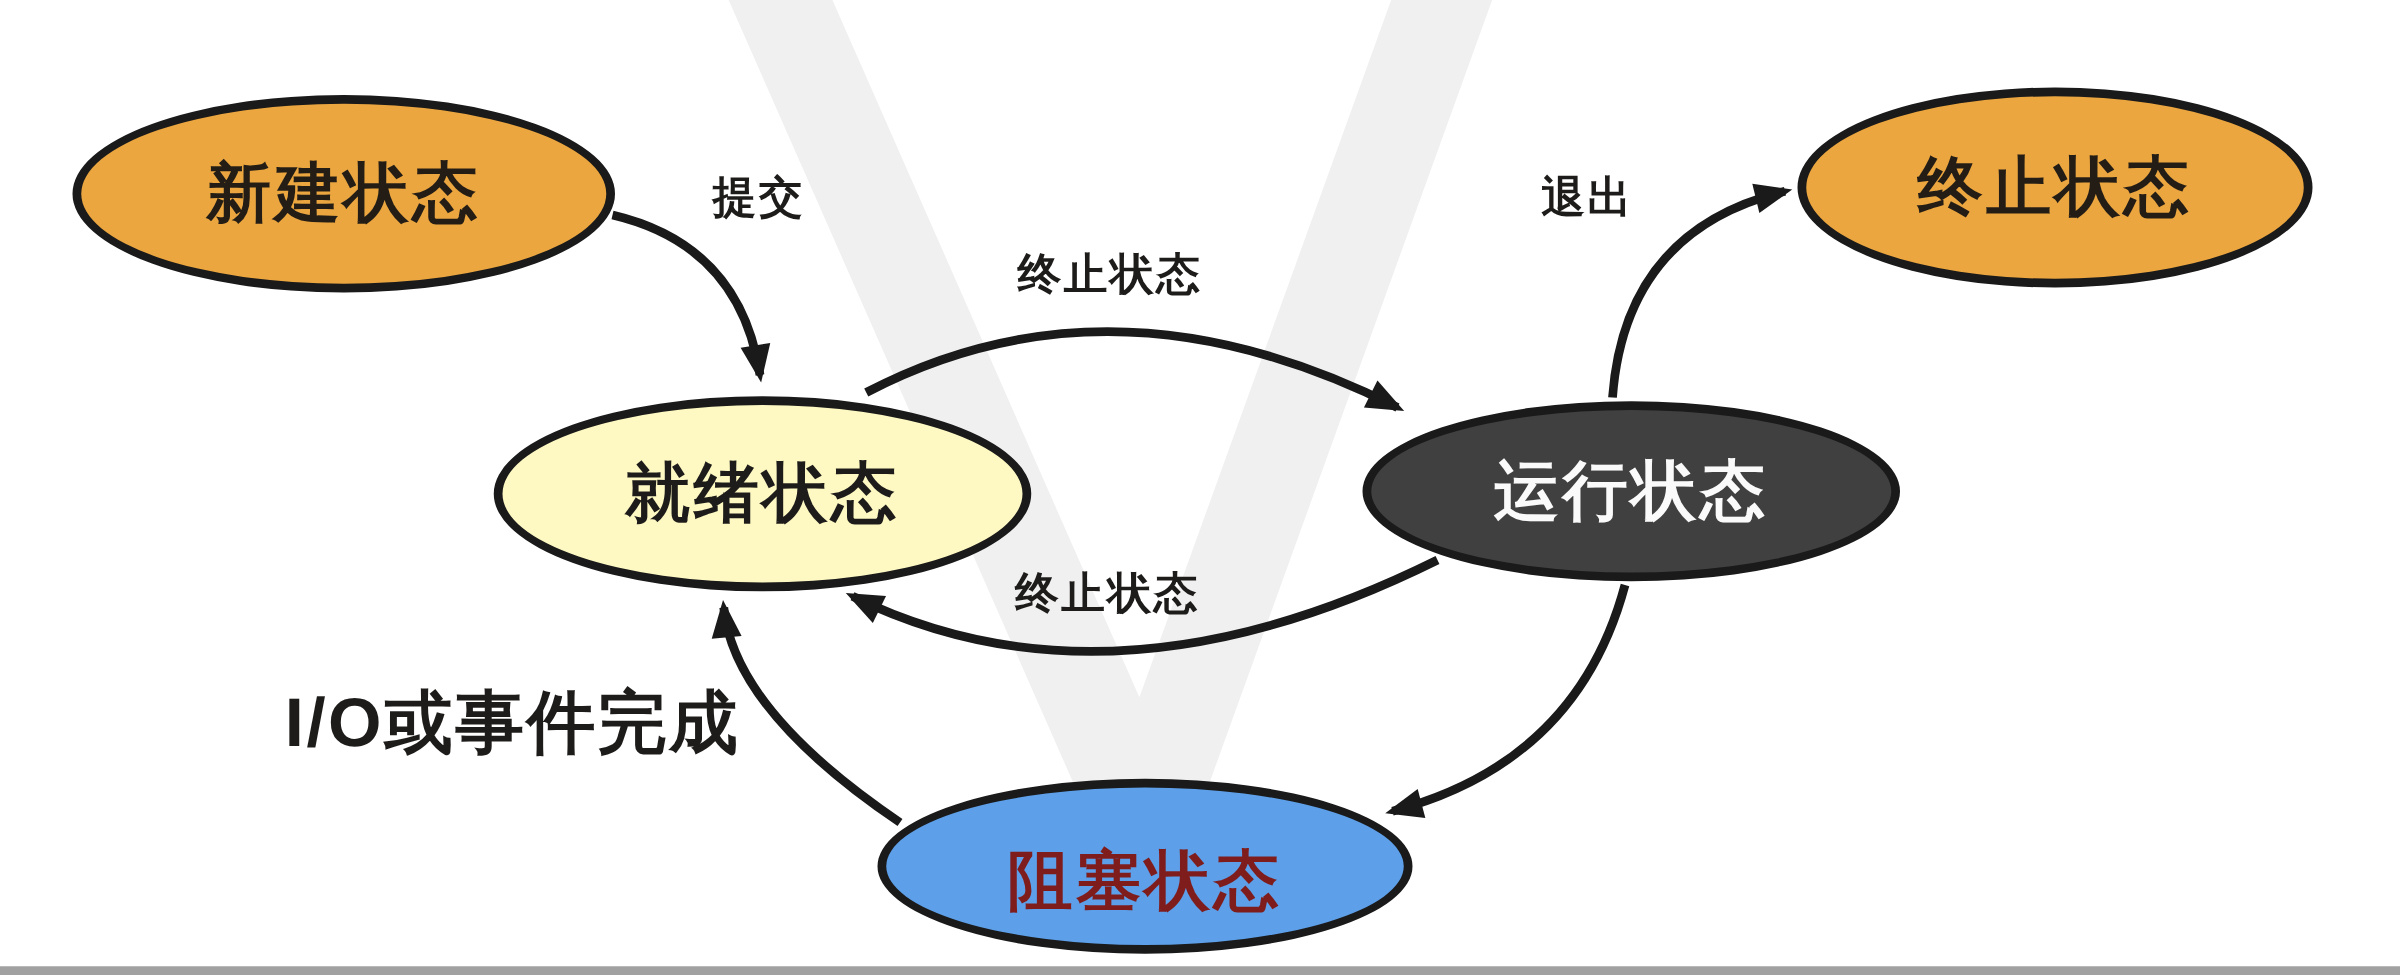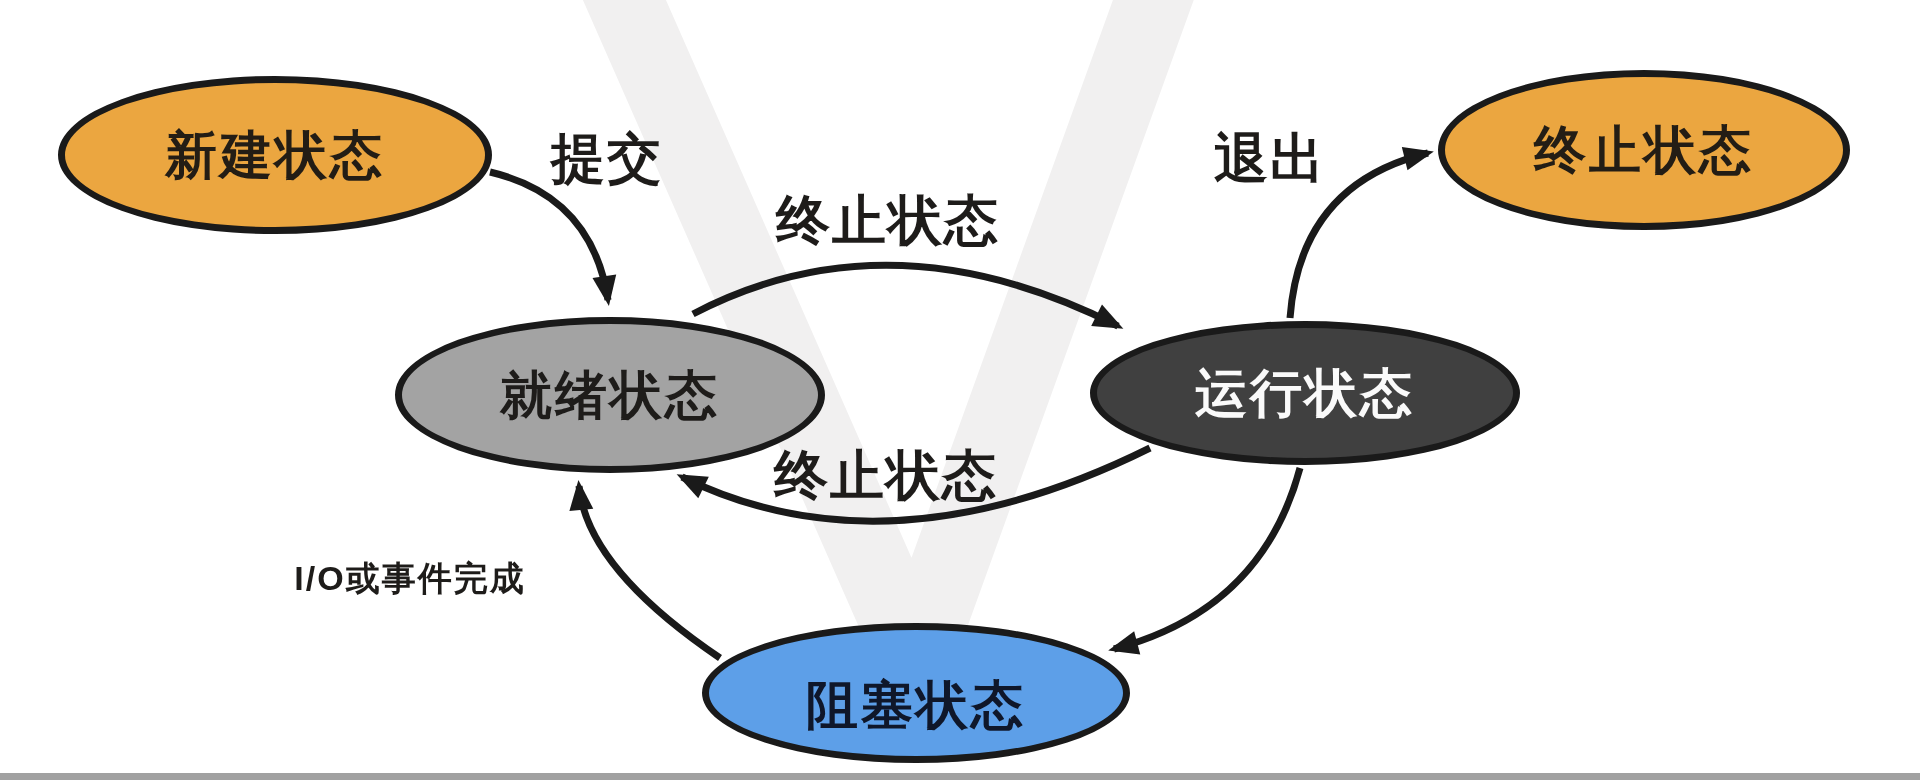"提交" .edge-label { font-size: 54px -> 35px }
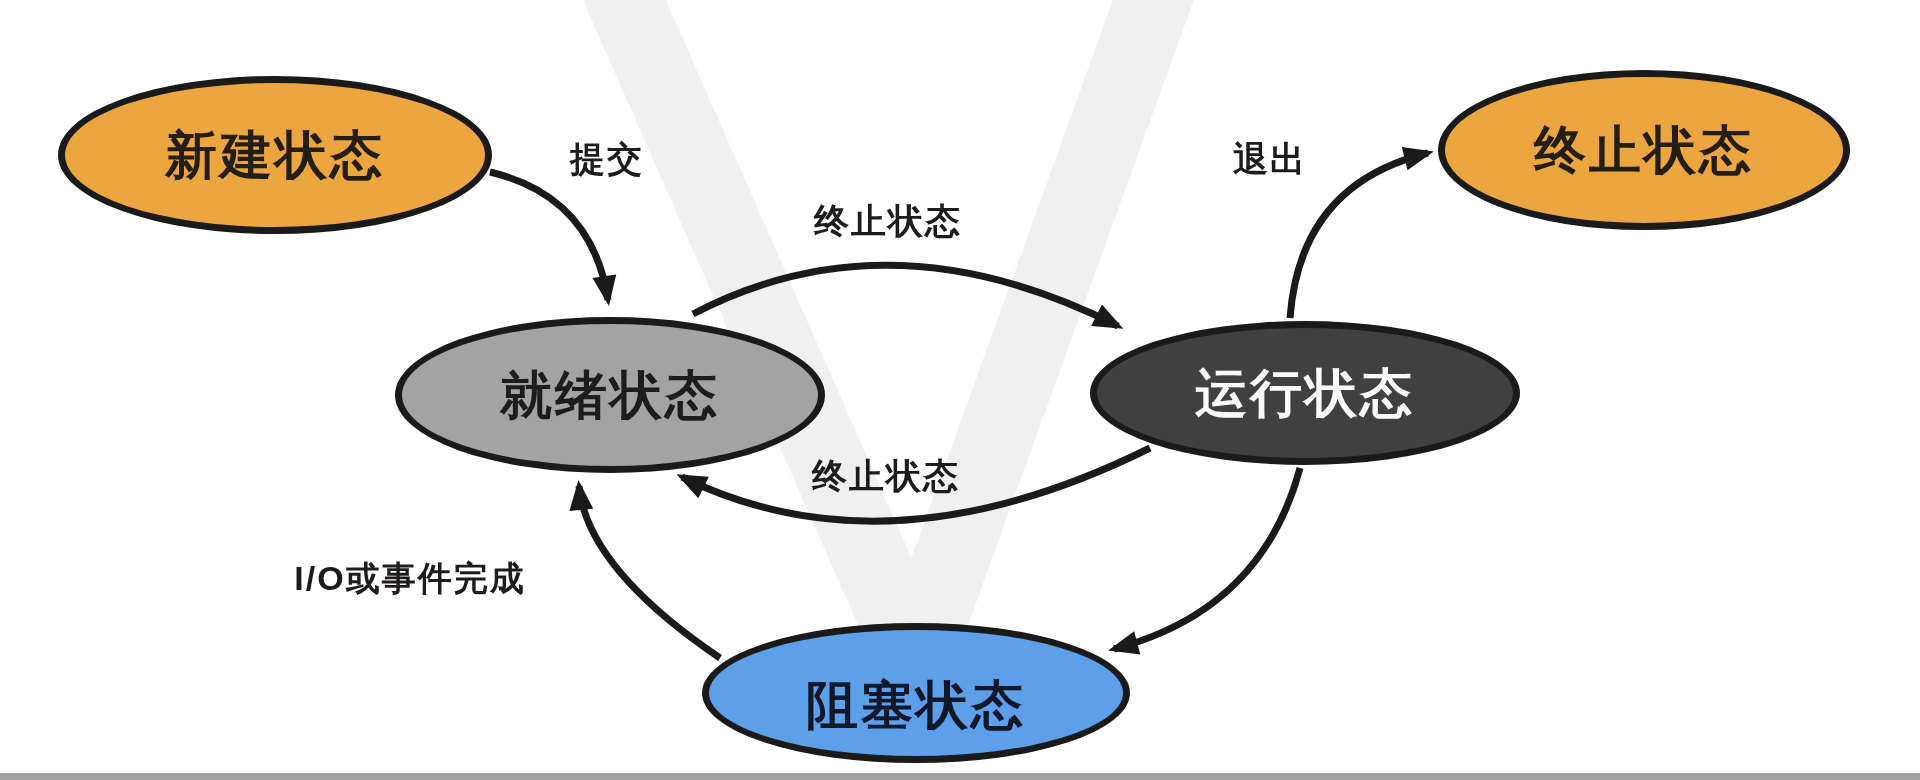"就绪状态" .fill-gray { background: #a3a3a3 -> #fef9c3 }
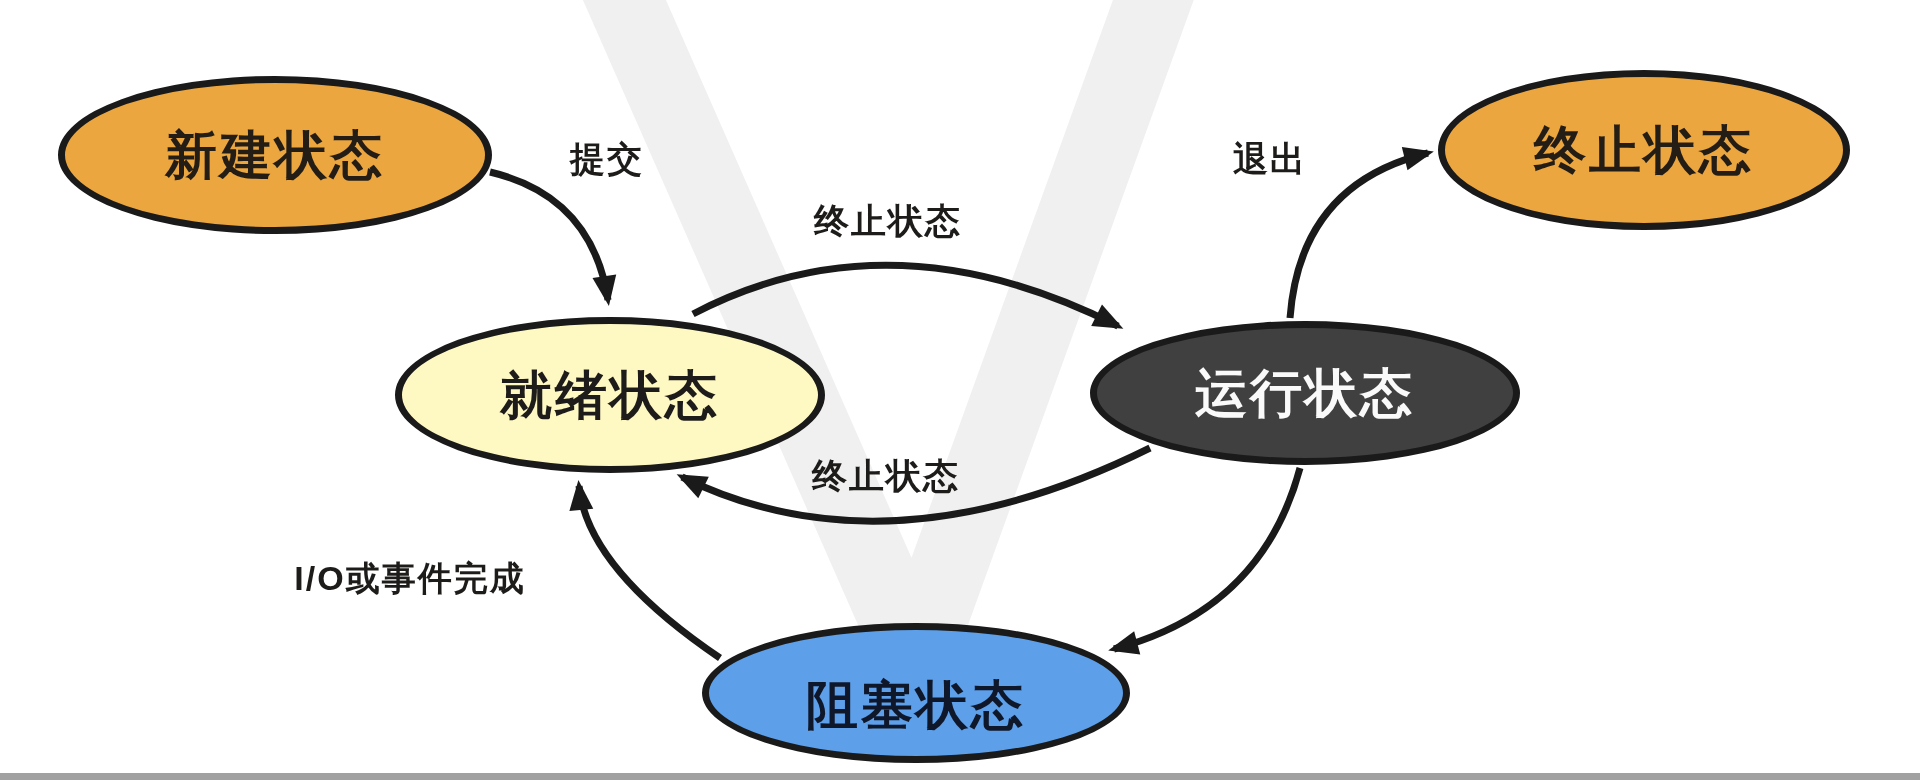"I/O或事件完成" .edge-label.small { font-size: 34px -> 55px }
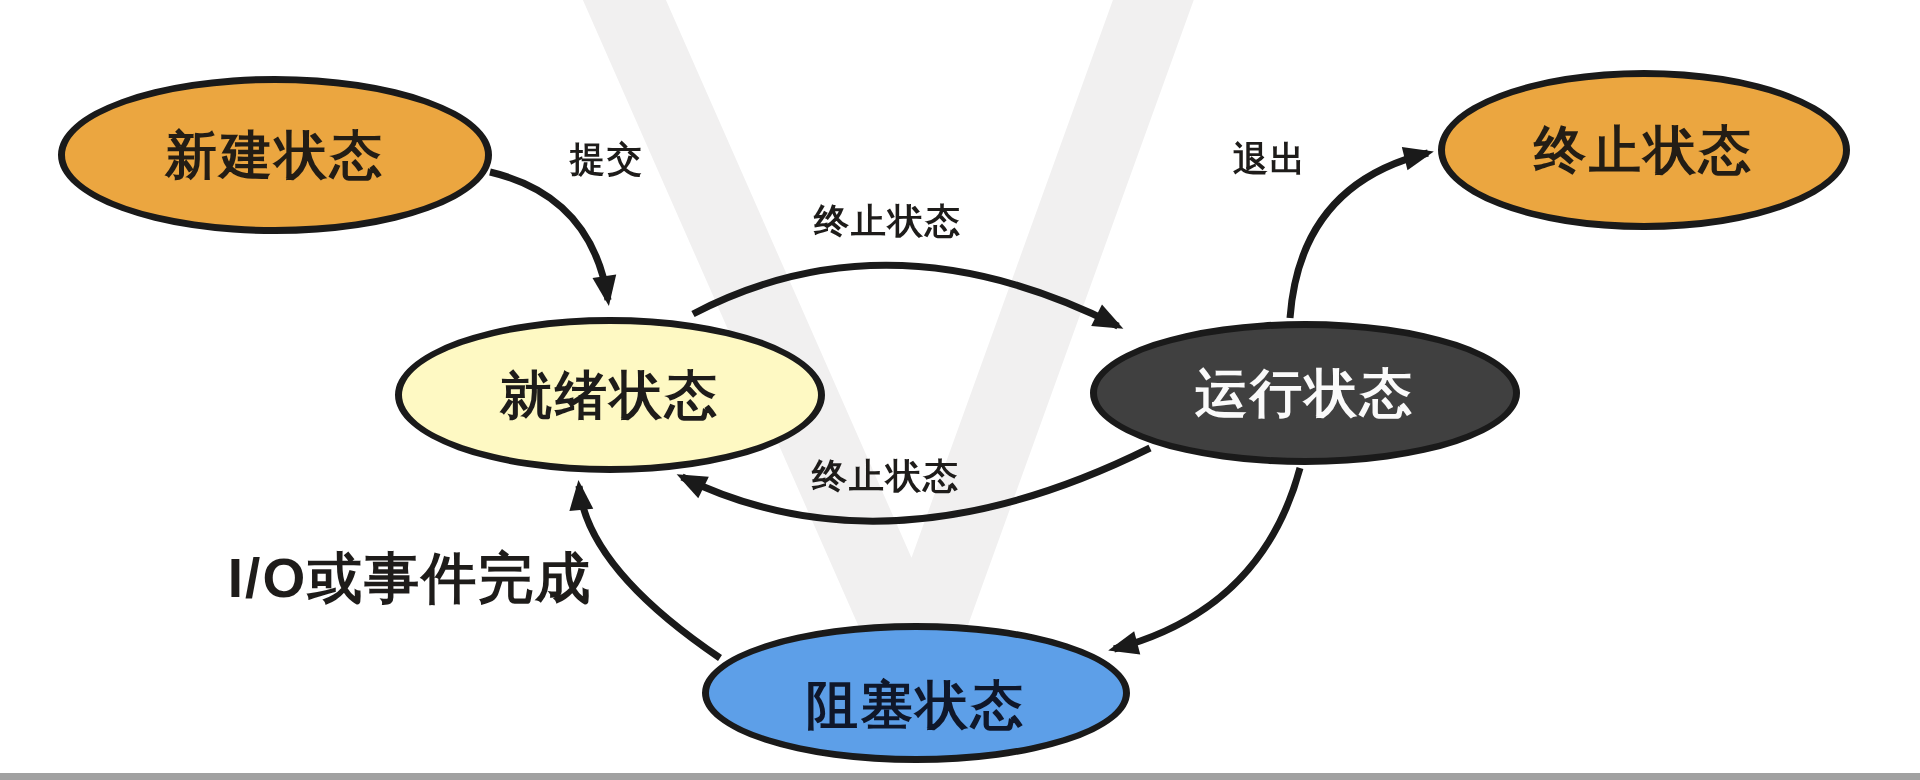"阻塞状态" .fill-blue span { color: #0f172a -> #7f1d1d }
